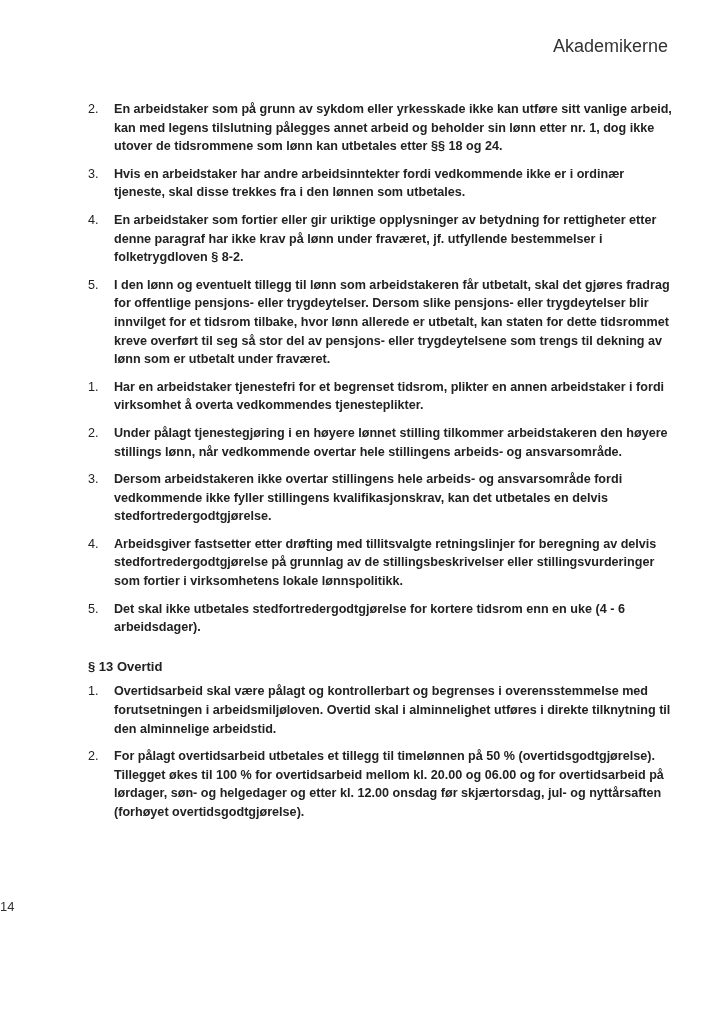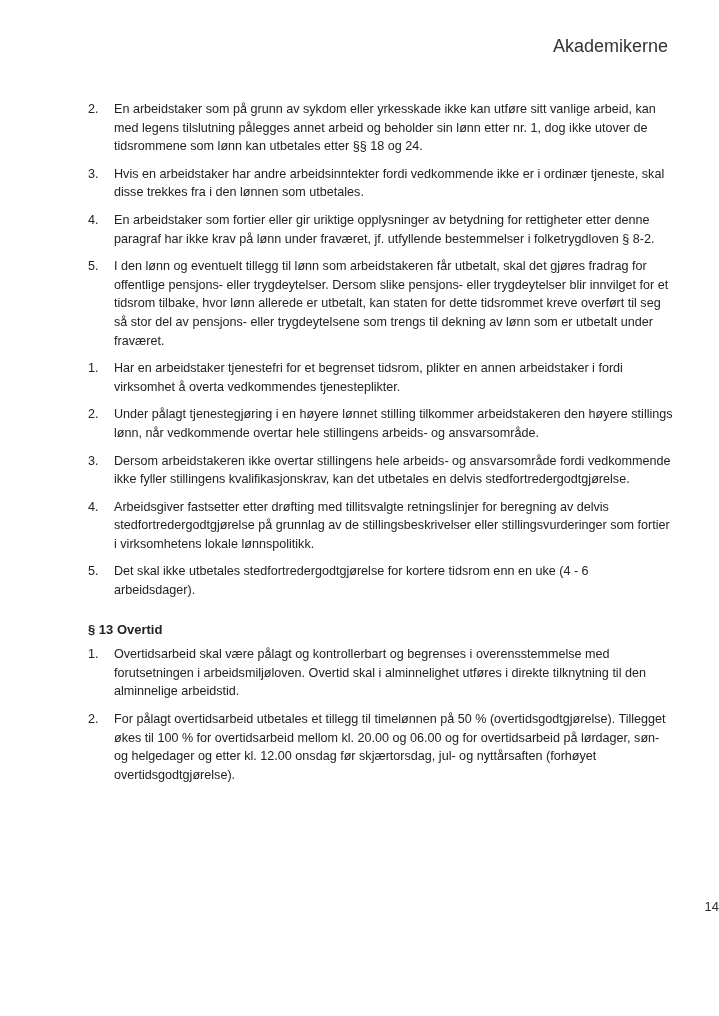"En arbeidstaker som på grunn" .txt { font-weight: none -> bold }
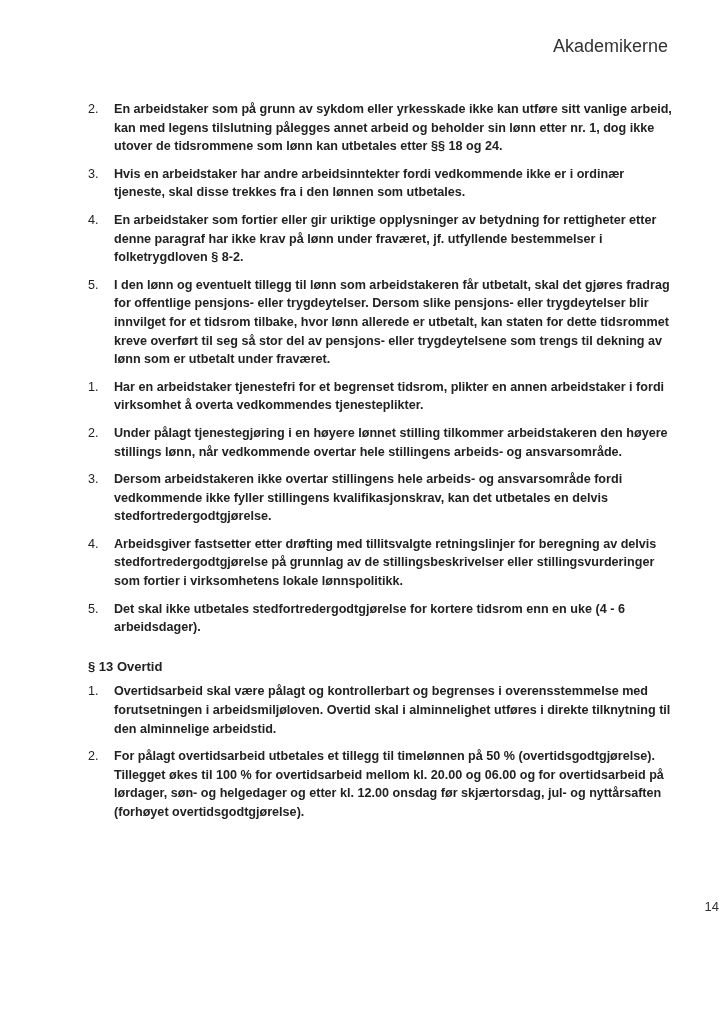"14" .footer { text-align: right -> left }
